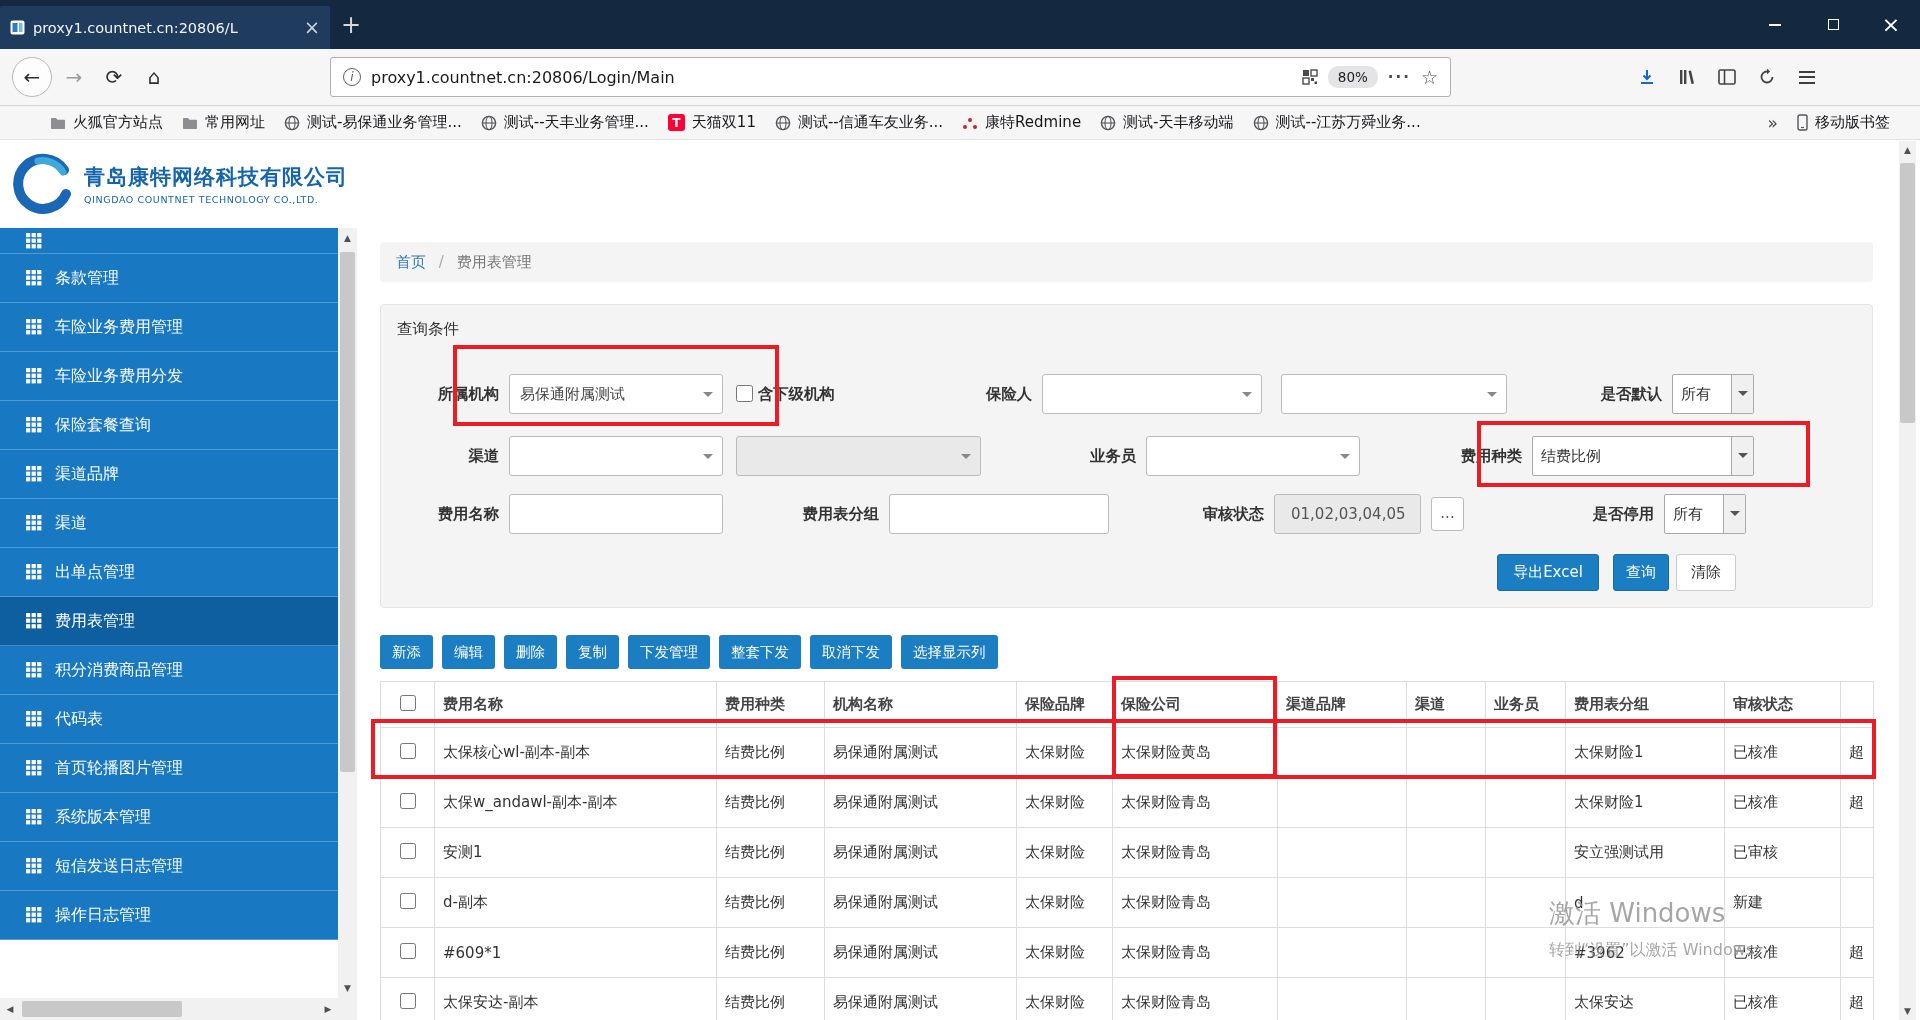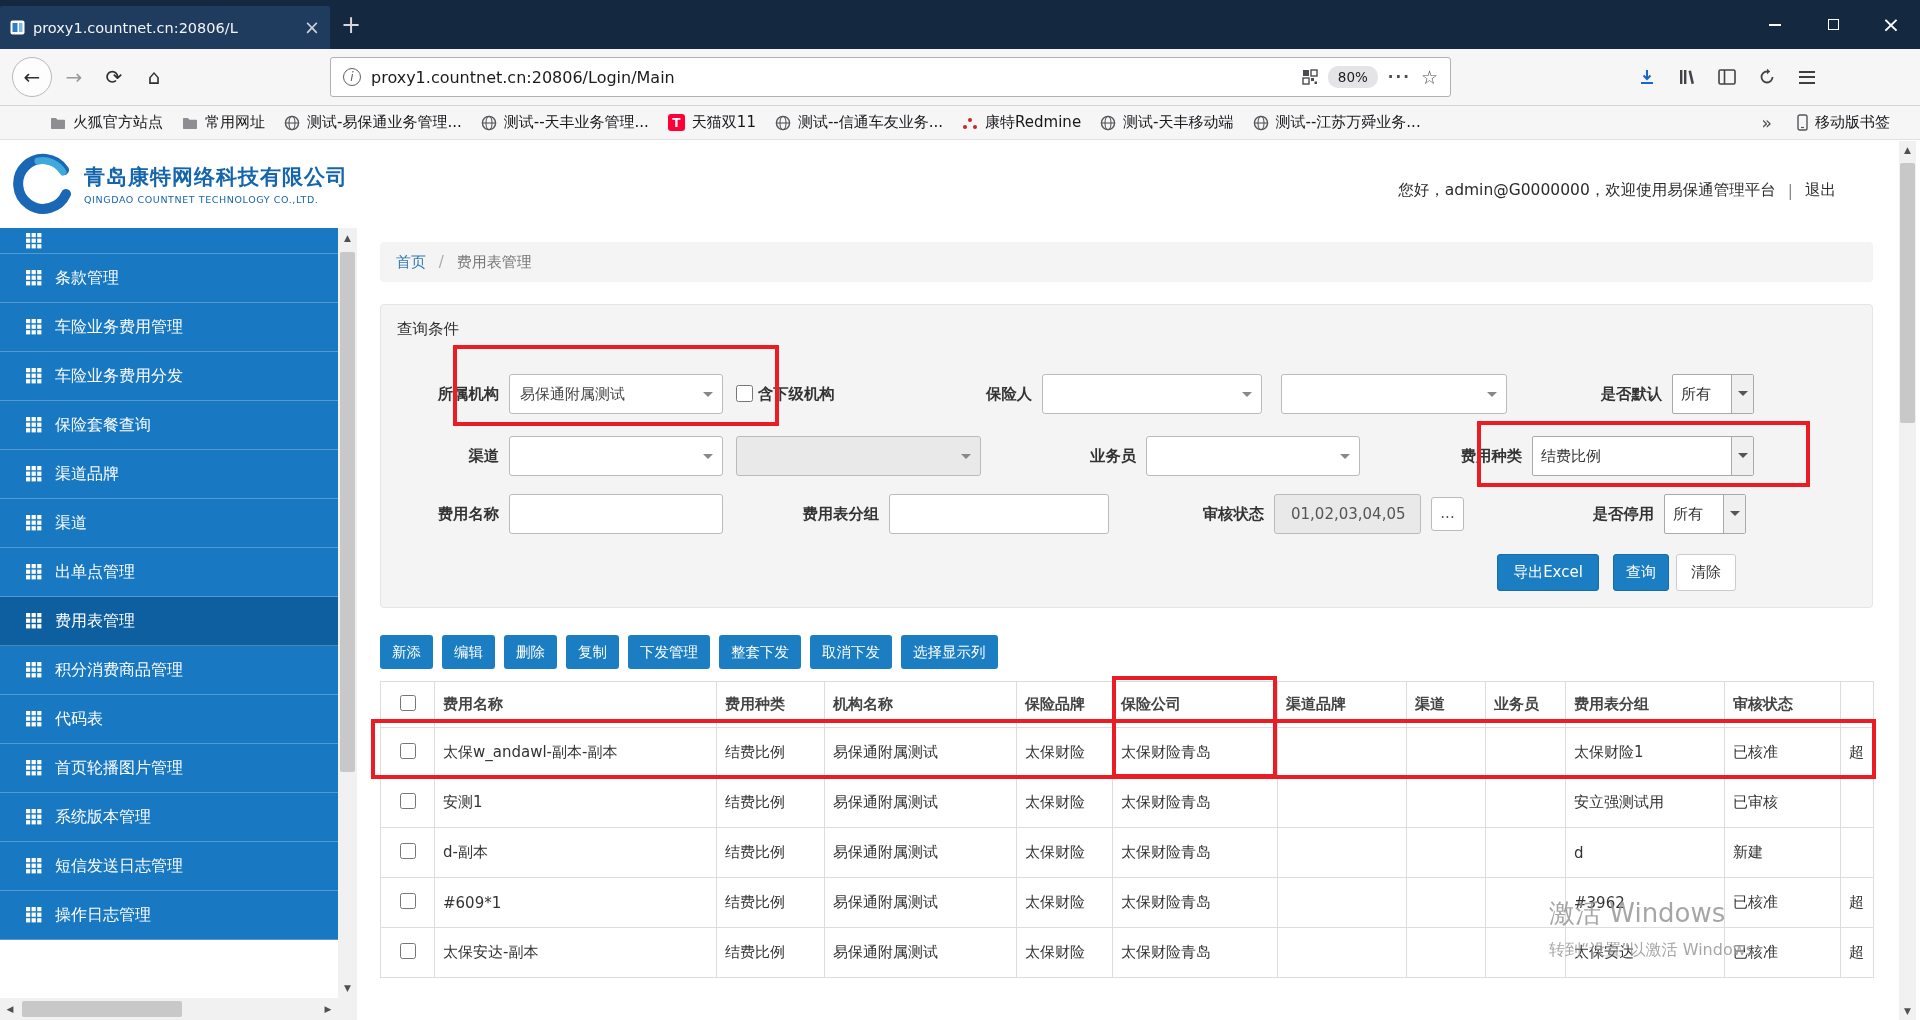"移动版书签" .bookmarks-right { margin-left: 6px -> none }
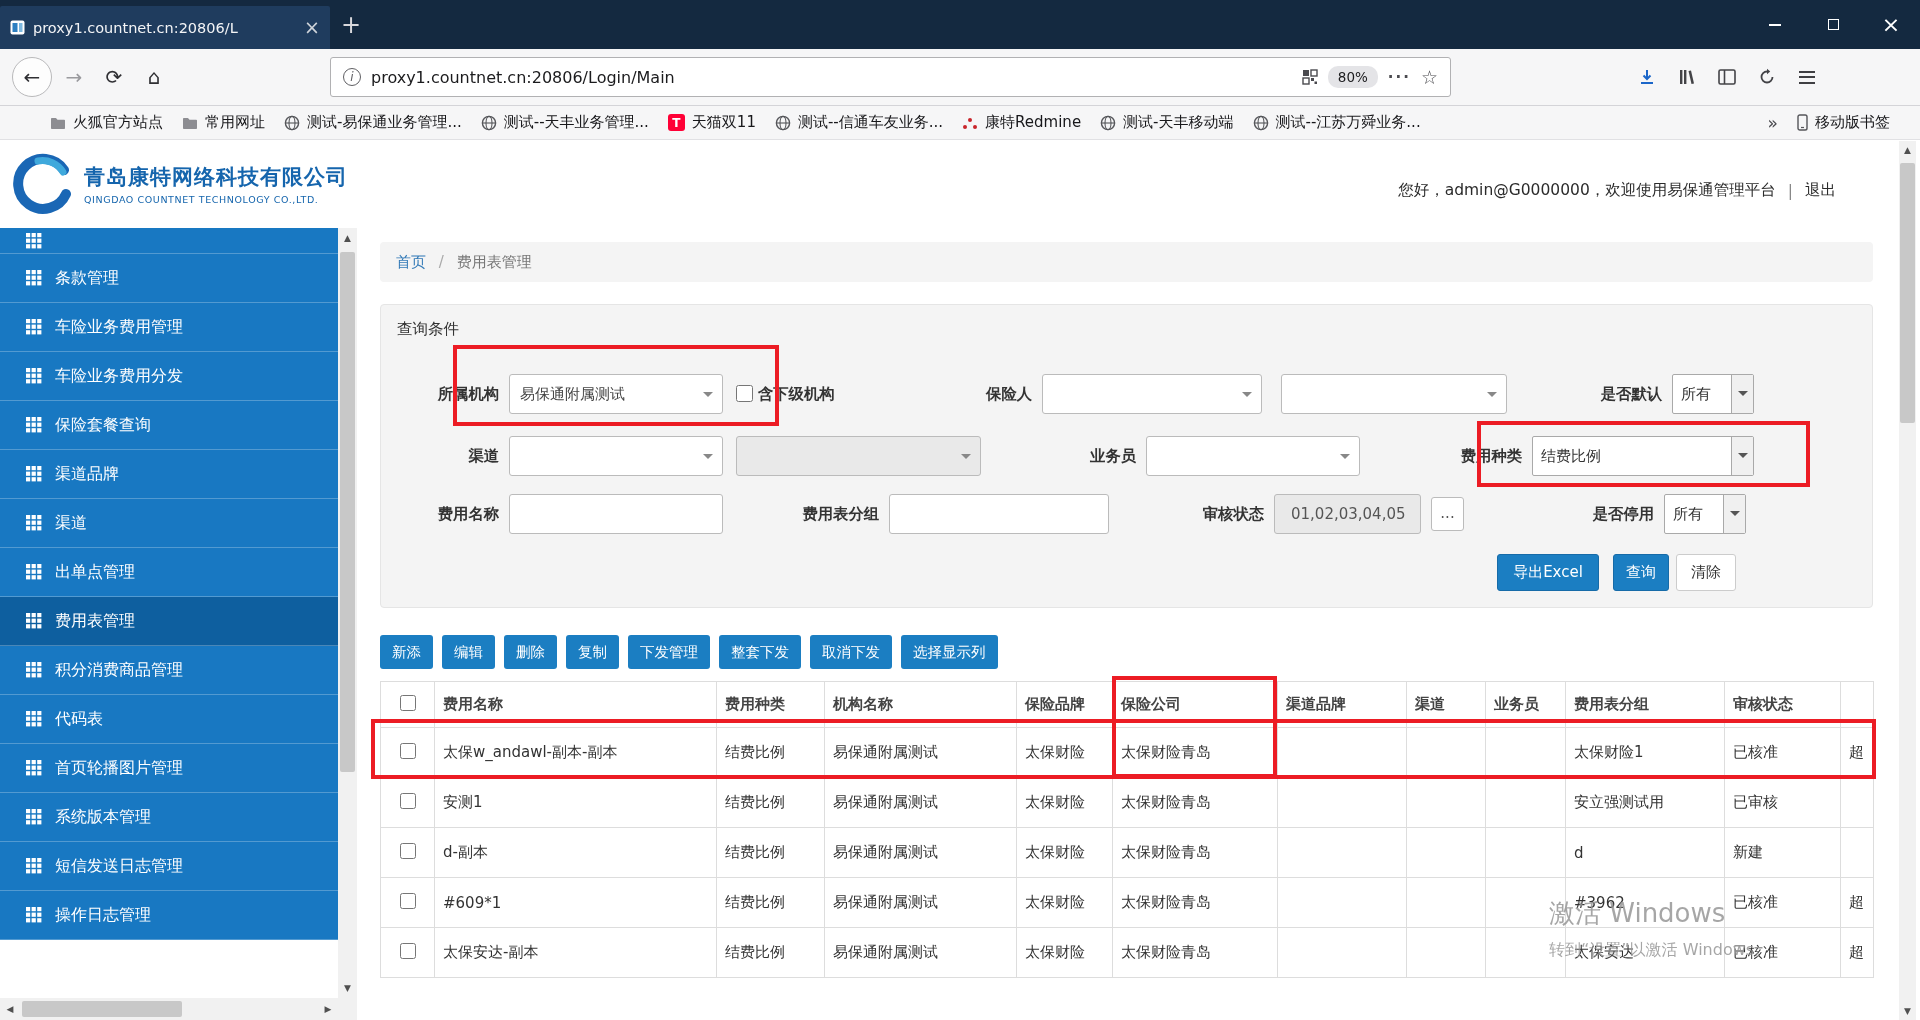"您好，admin@G0000000，欢迎使用易保通管理平台" div.greeting-wrap { html: <div> <span>您好，admin@G0000000，欢迎使用易保通管理平台</span> <span>|</span> <span>退出</span> </div> -> none }
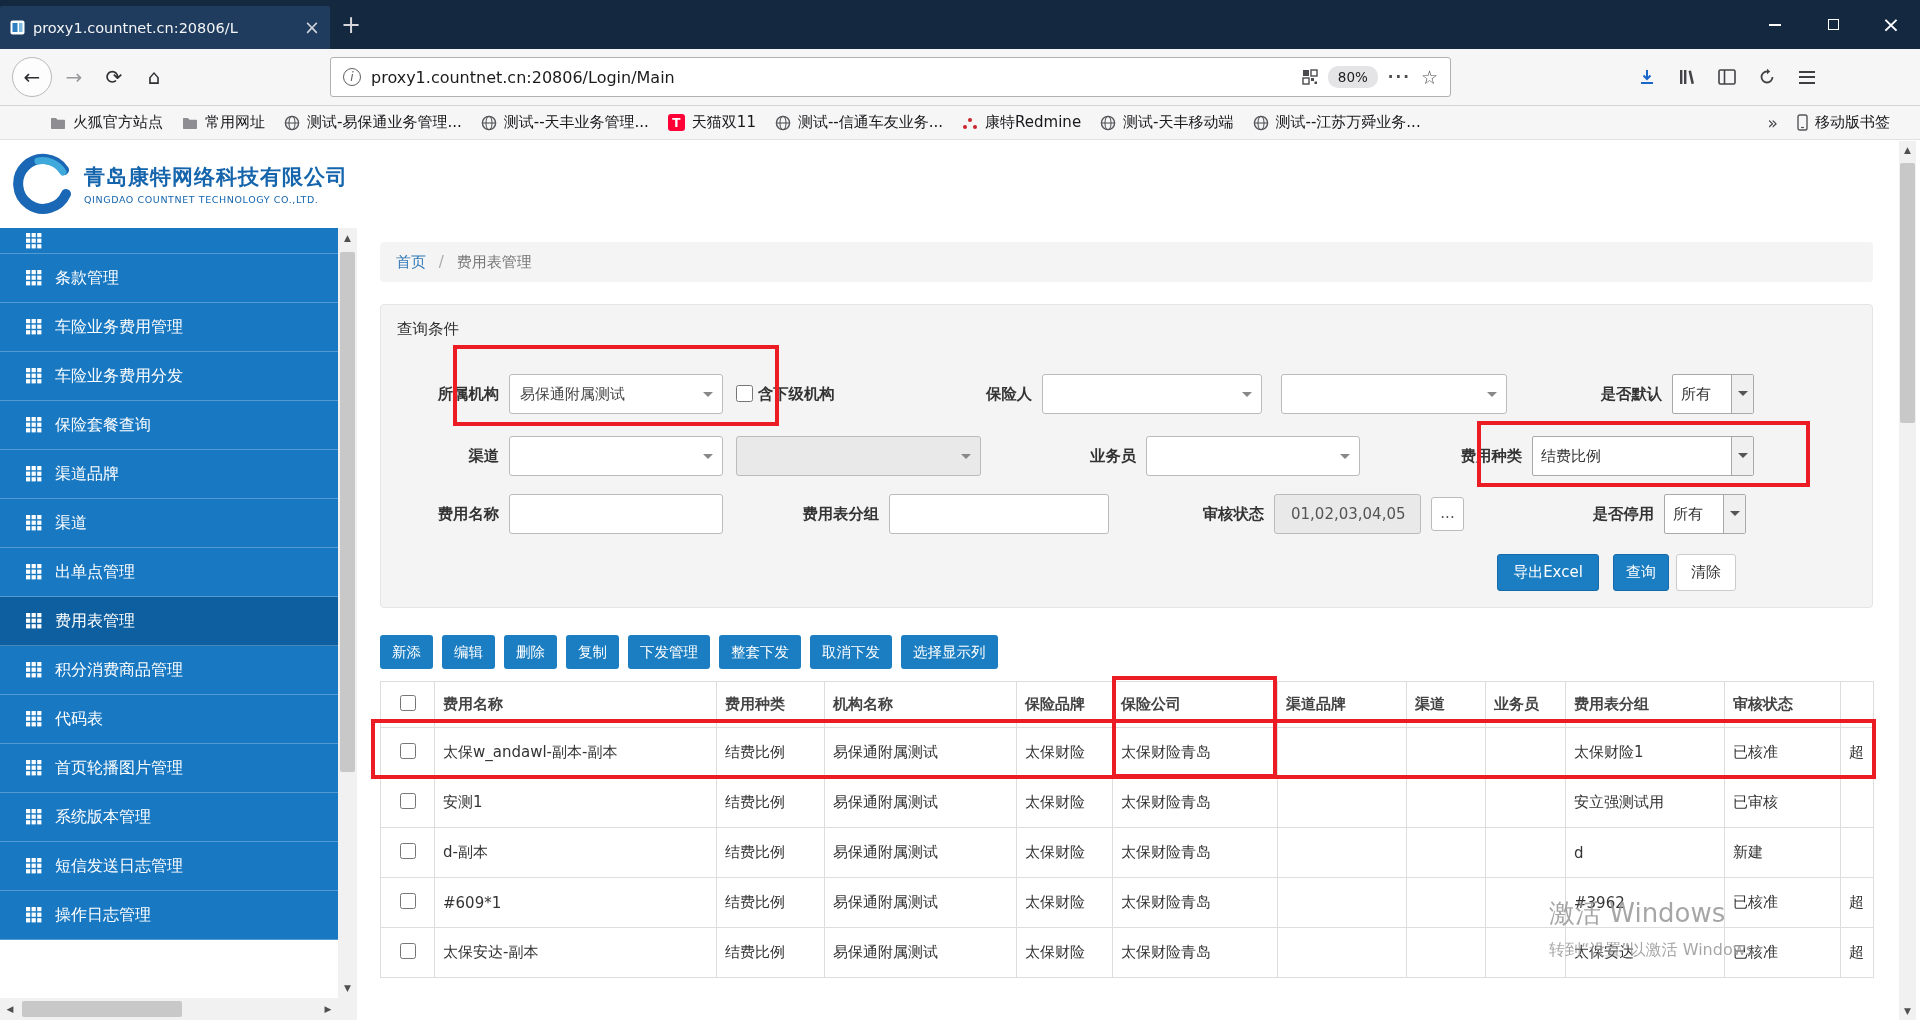"太保核心wl-副本-副本" tr { html: none -> <tr> <td><input></td> <td>太保核心wl-副本-副本</td> <td>结费比例</td> <td>易保通附属测试</td> <td>太保财险</td> <td>太保财险黄岛</td> <td></td> <td></td> <td></td> <td>太保财险1</td> <td>已核准</td> <td>超</td> </tr> }
